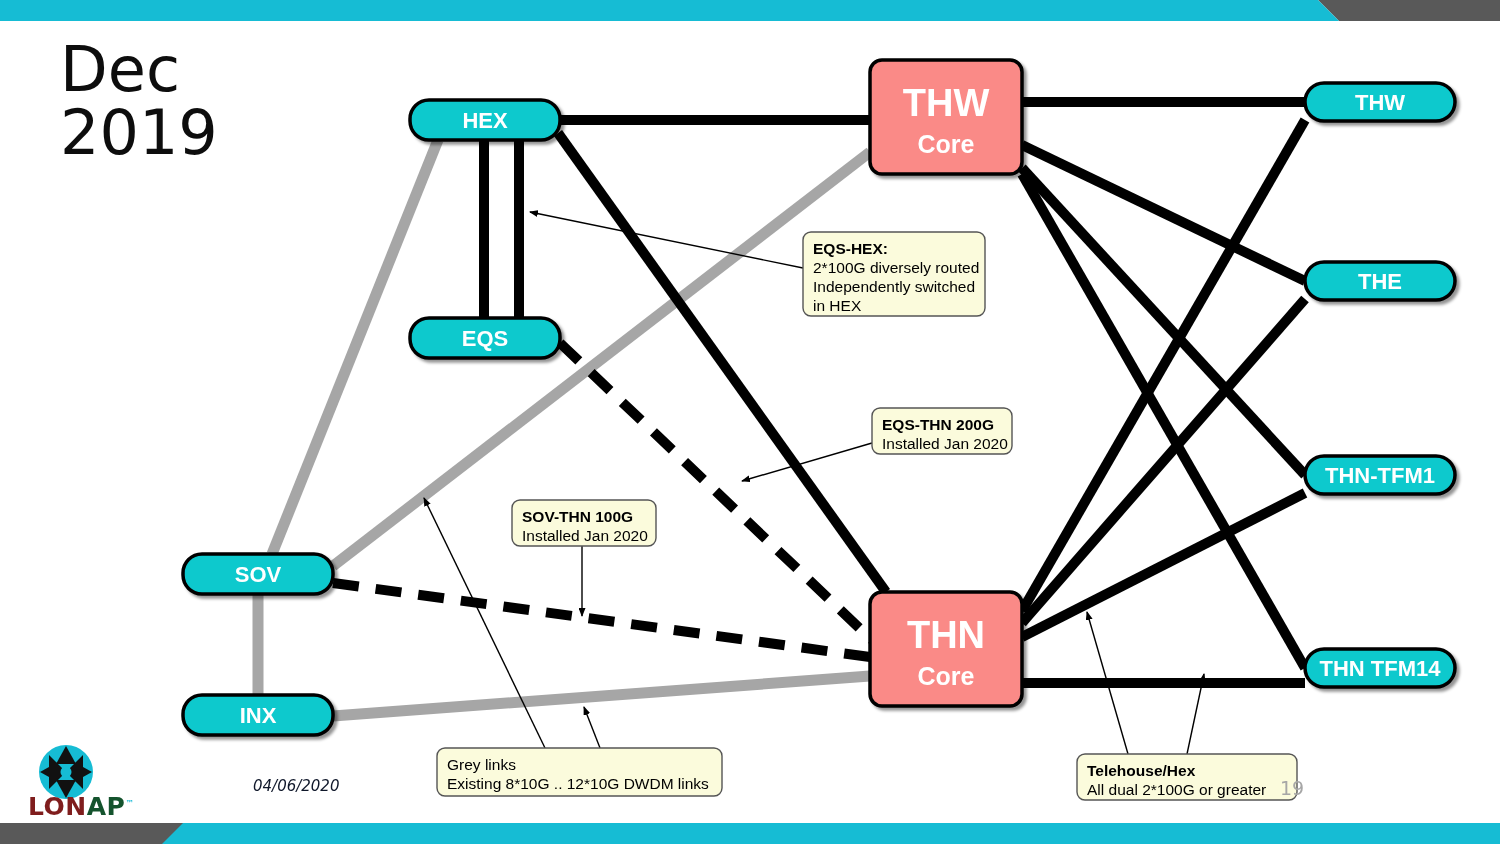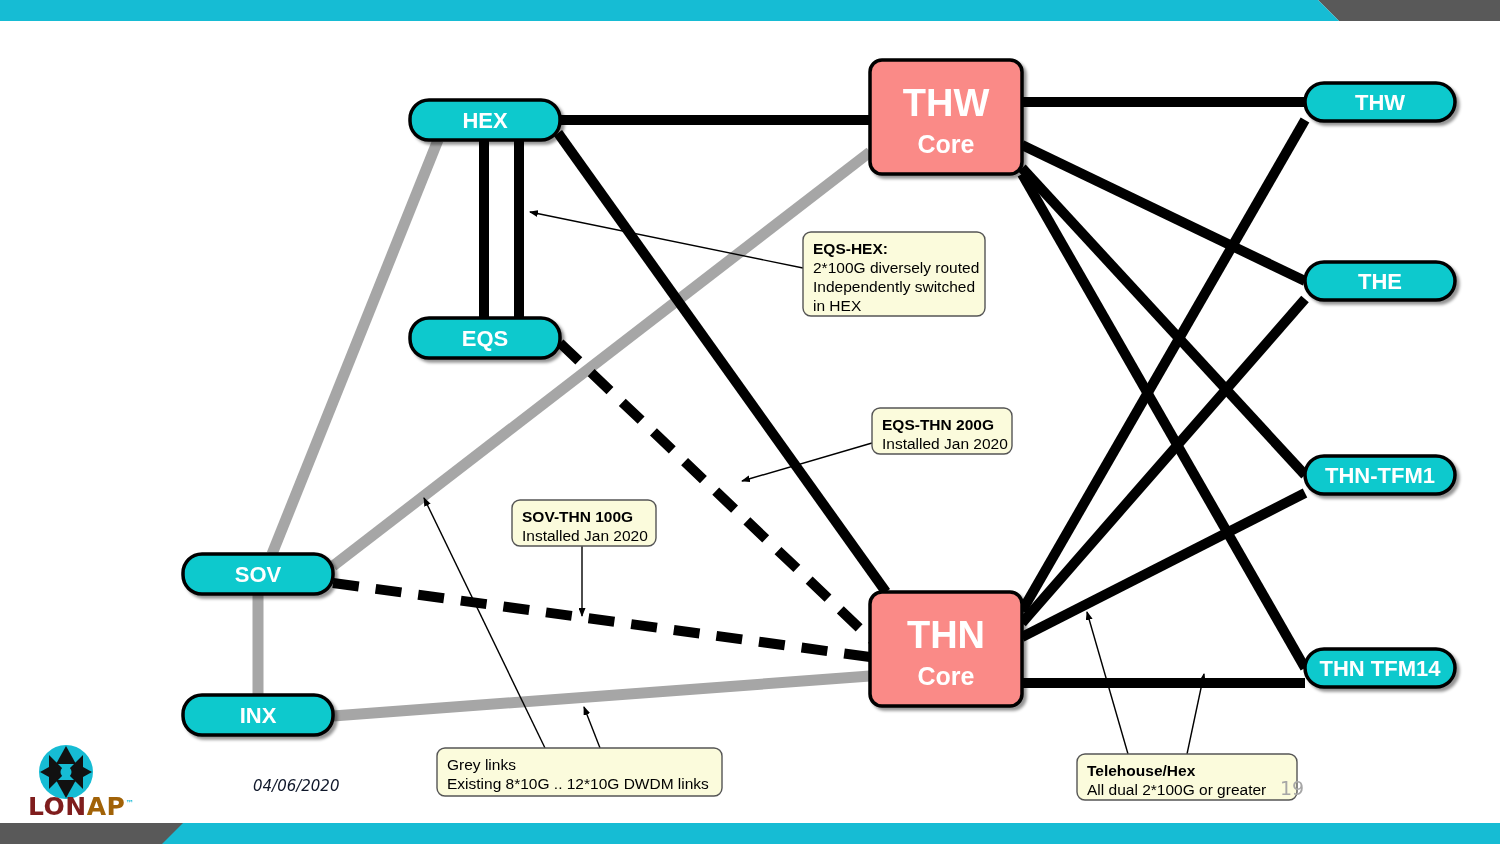"Dec" div.slide-title { html: none -> <div>Dec 2019</div> }
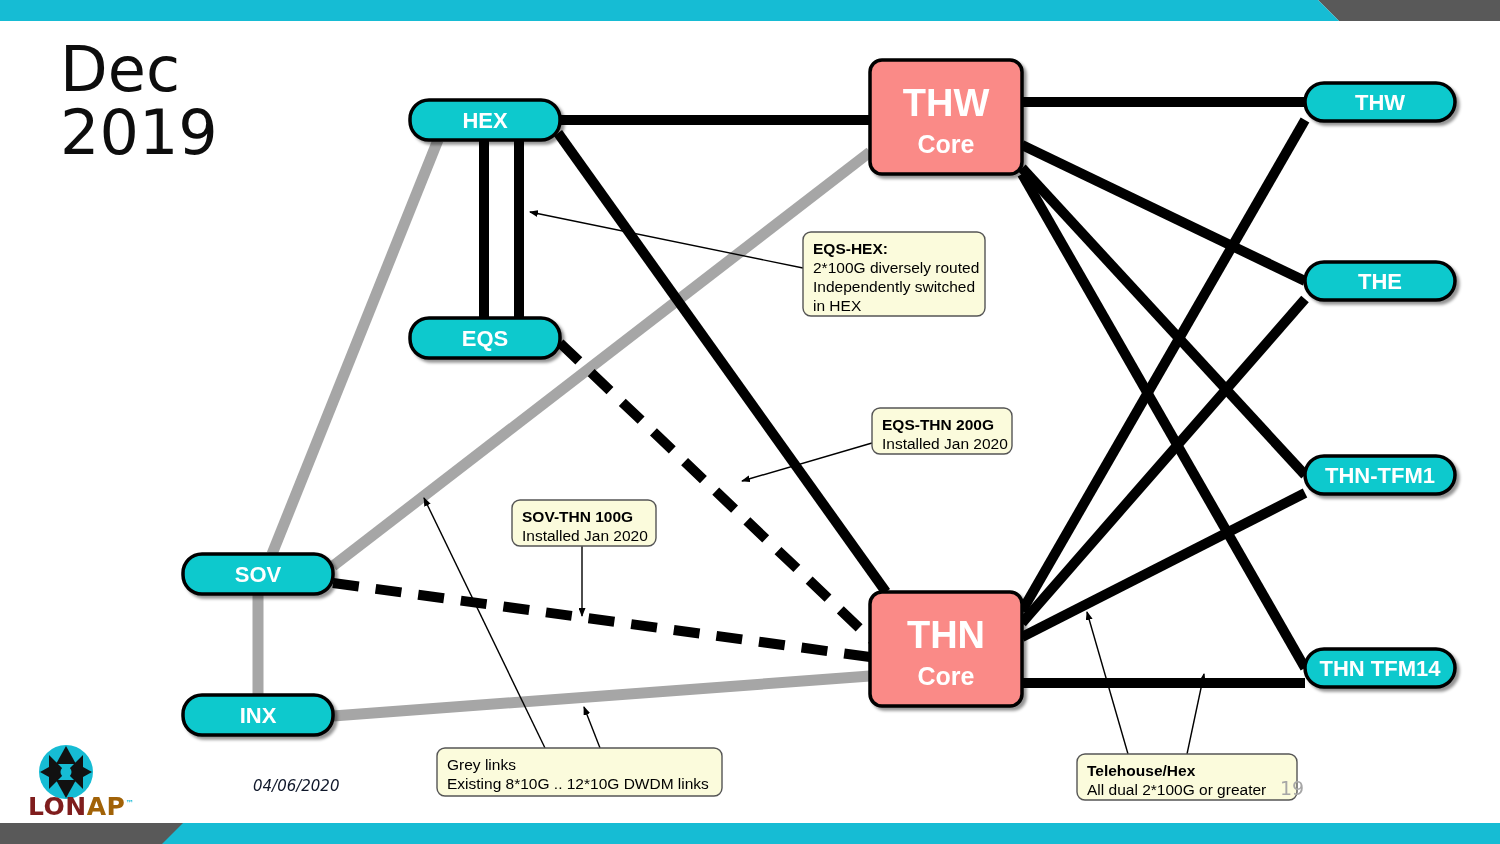"AP" .logo-text .ap { color: #a16207 -> #14532d }
